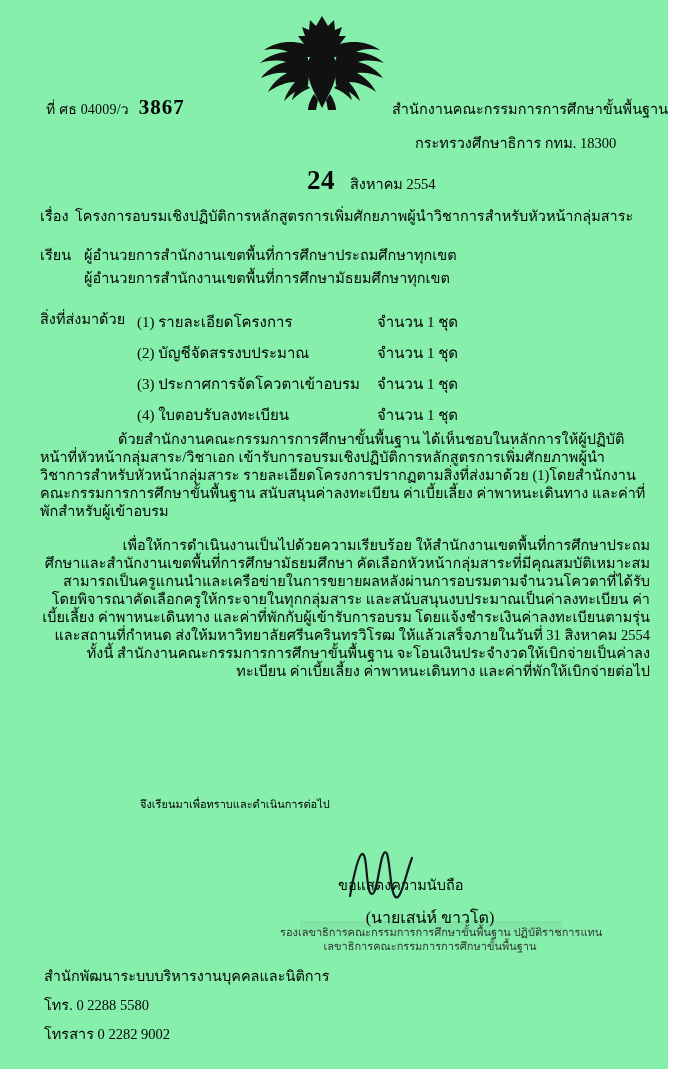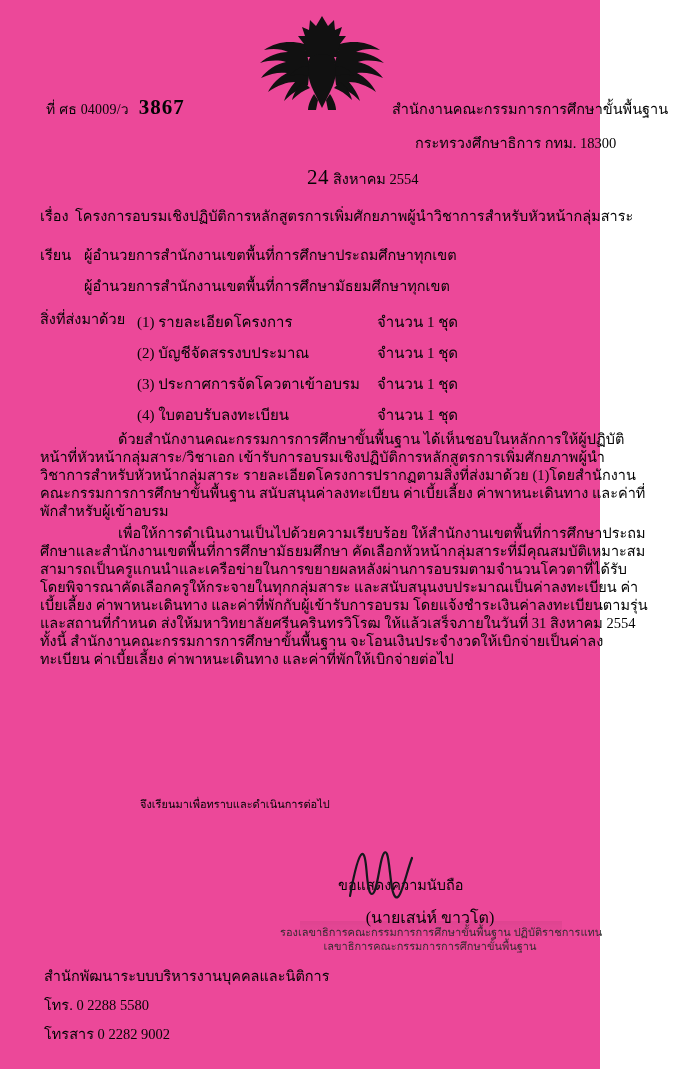"ที่ ศธ 04009/ว 3867" .page { background: #ec4899 -> #86efac; width: 600px -> 668px }
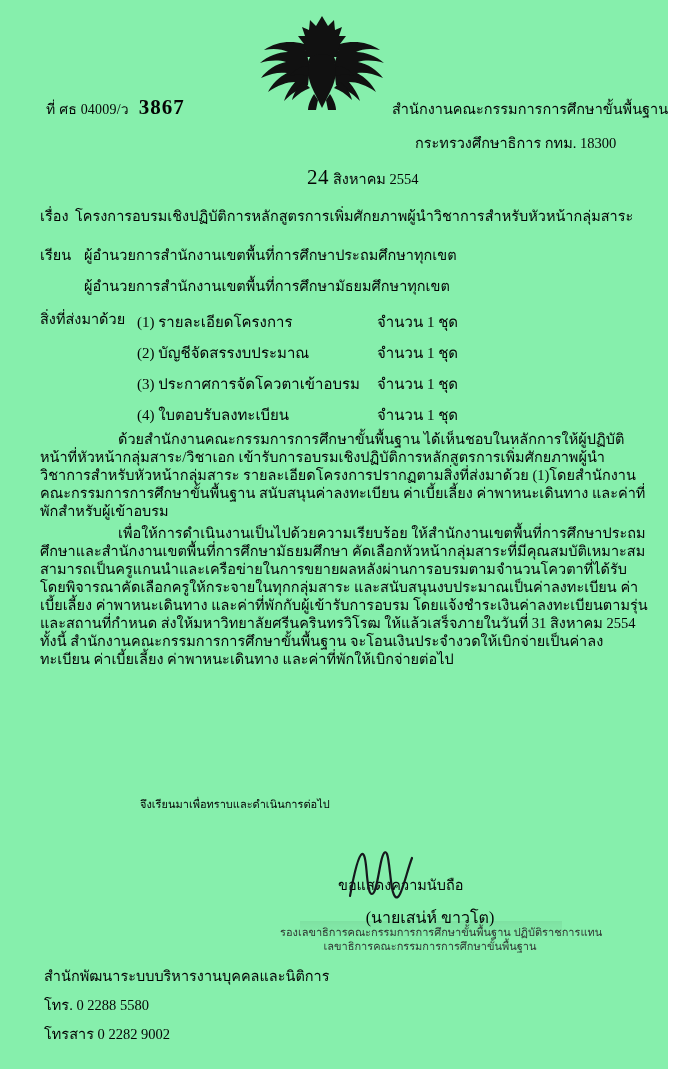"24" .date-line .day { font-size: 21px -> 27px; font-weight: normal -> bold; margin-right: 4px -> 15px }
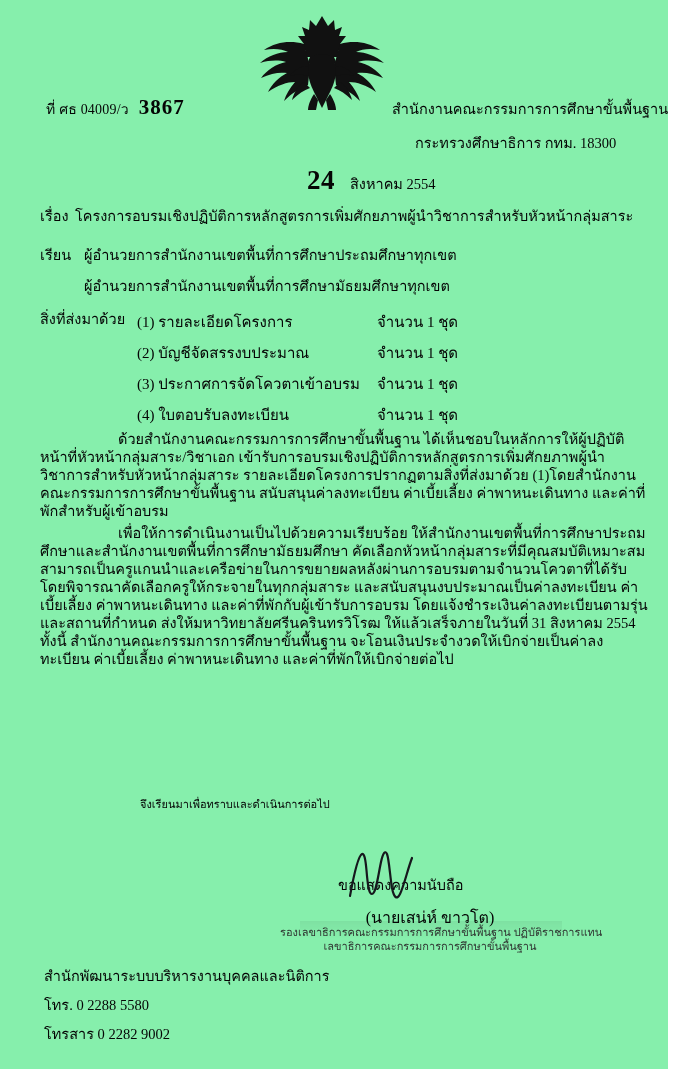"ผู้อำนวยการสำนักงานเขตพื้นที่การศึกษามัธ" .to-line2 { top: 274px -> 266px }
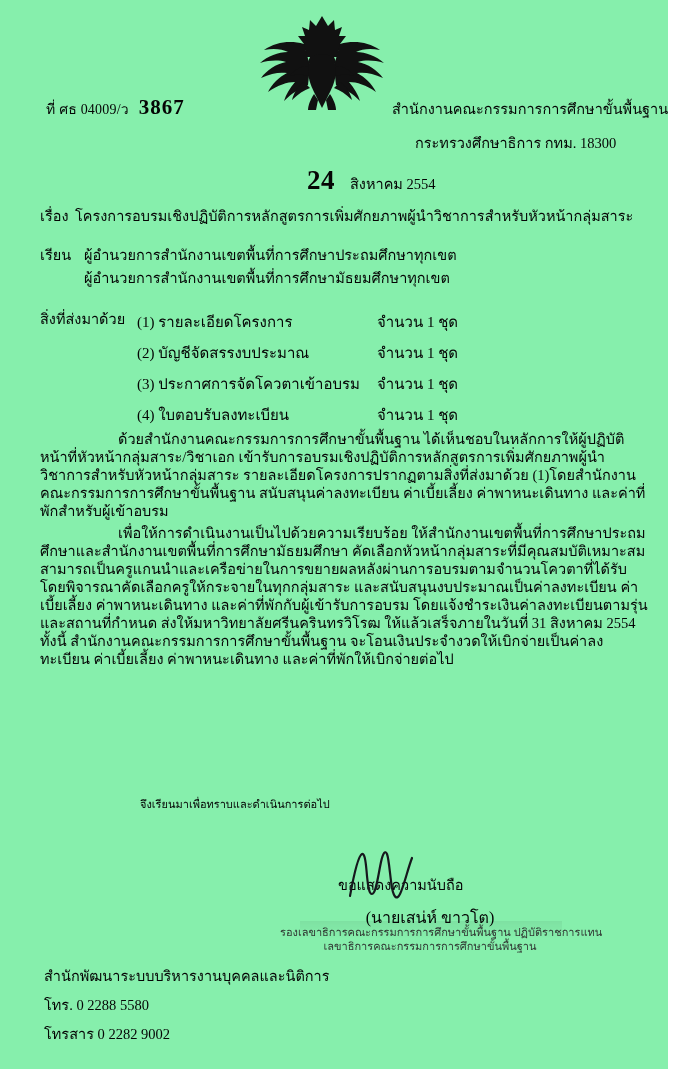"เพื่อให้การดำเนินงานเป็นไปด้วยความเรียบร" .para + .para { margin-top: 4px -> 16px; text-align: none -> right }
